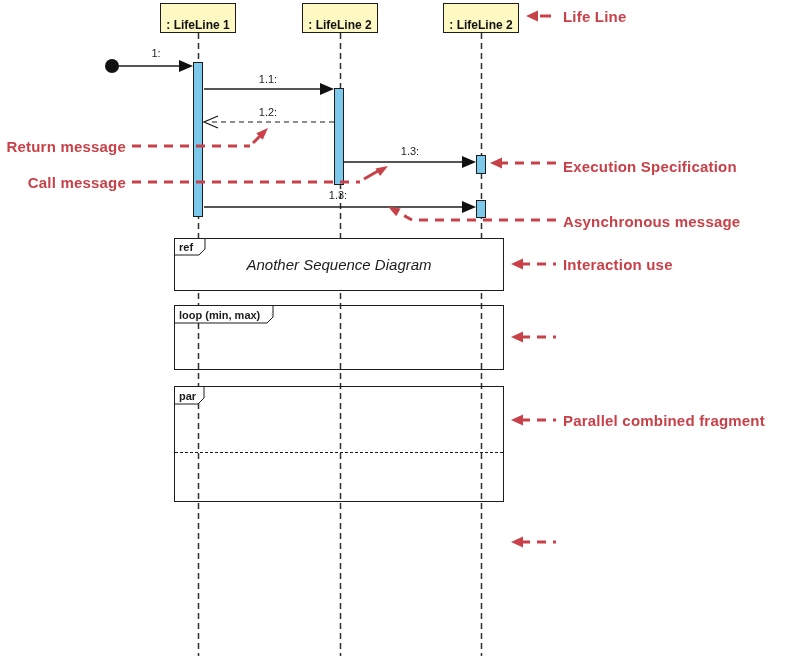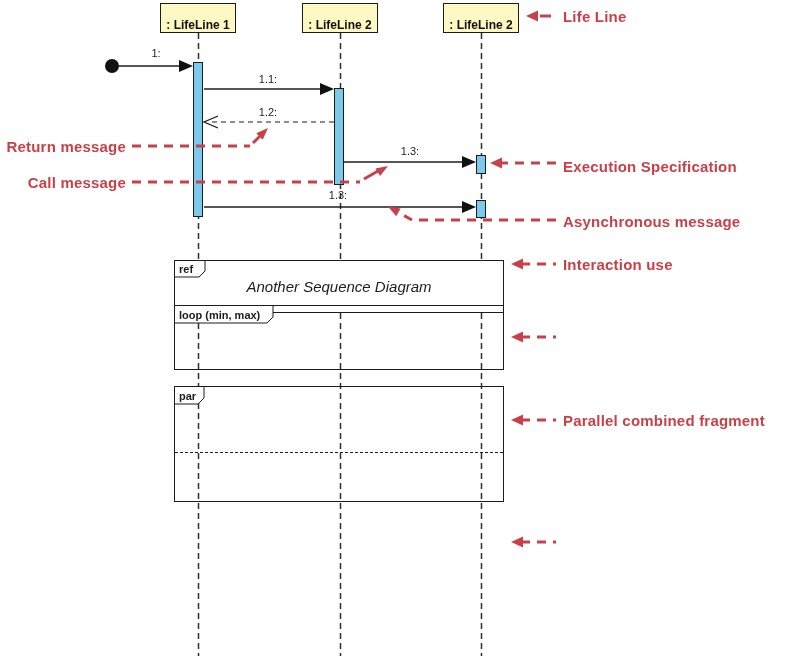"ref" div.frag { margin-top: 22px -> none }
